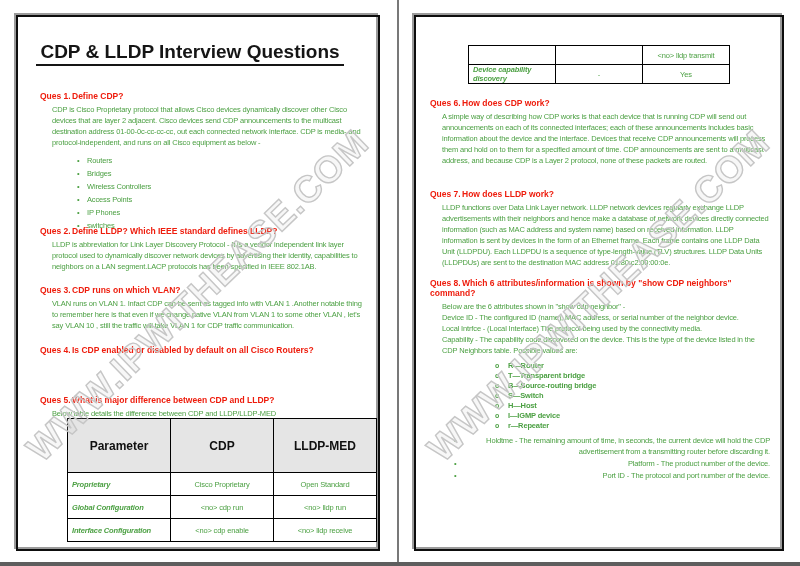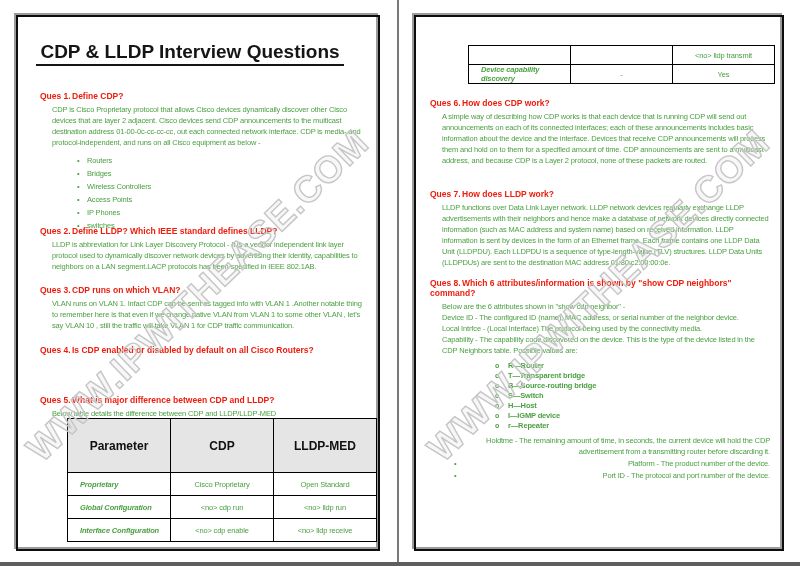"<no> lldp transmit" .cont-table { width: 307px -> 262px }
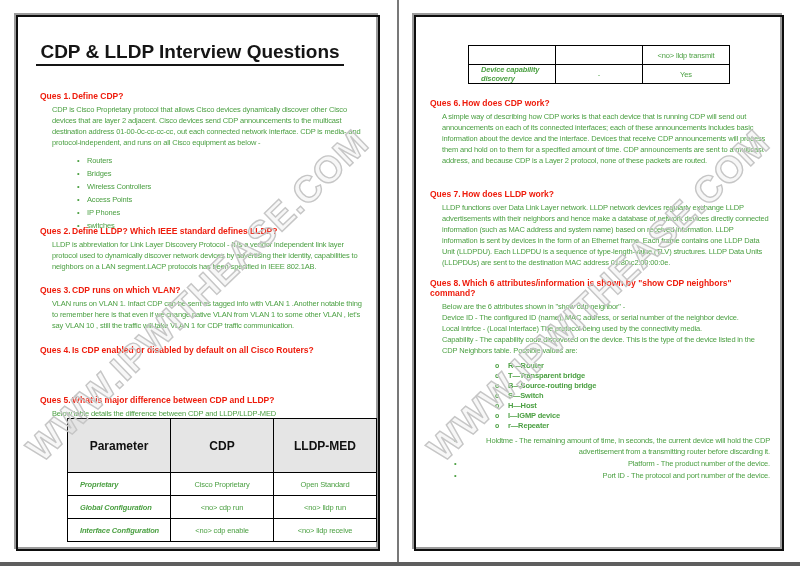"Device capability discovery" td.param { padding-left: 12px -> 4px }
